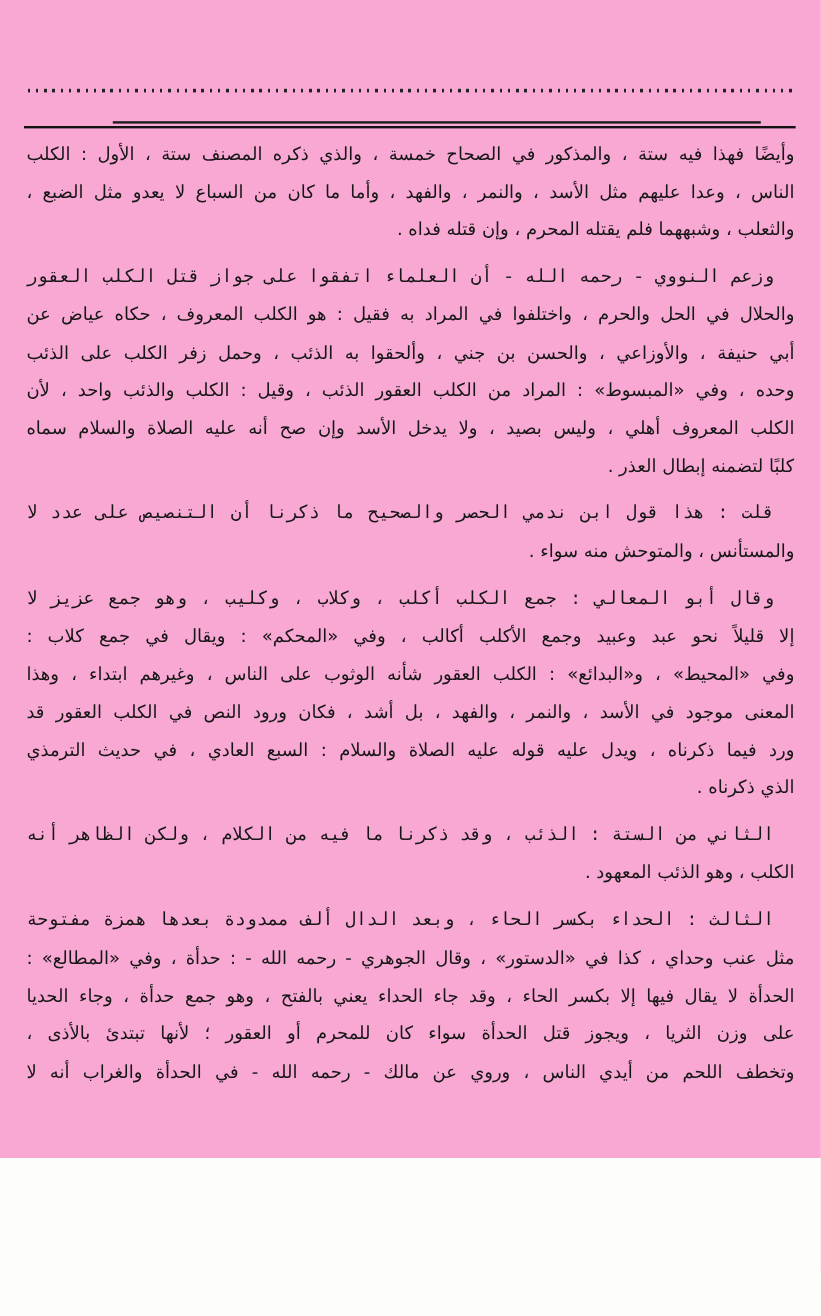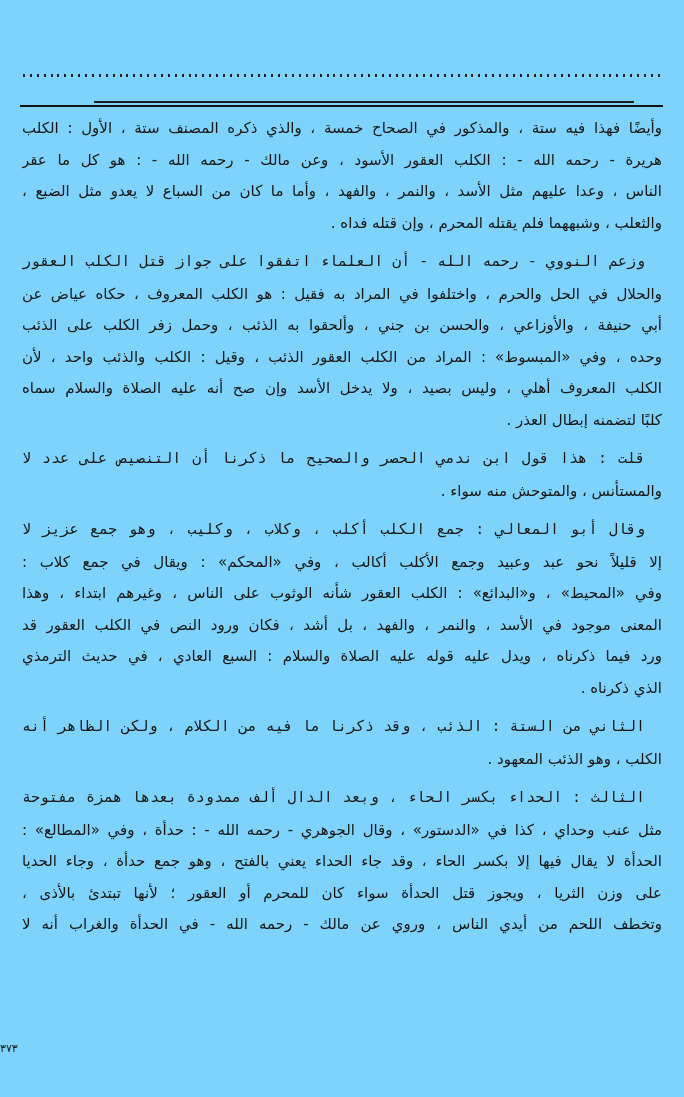"وأيضًا فهذا فيه ستة ،" .page { background: #7dd3fc -> #f9a8d4; height: 1097px -> 965px }
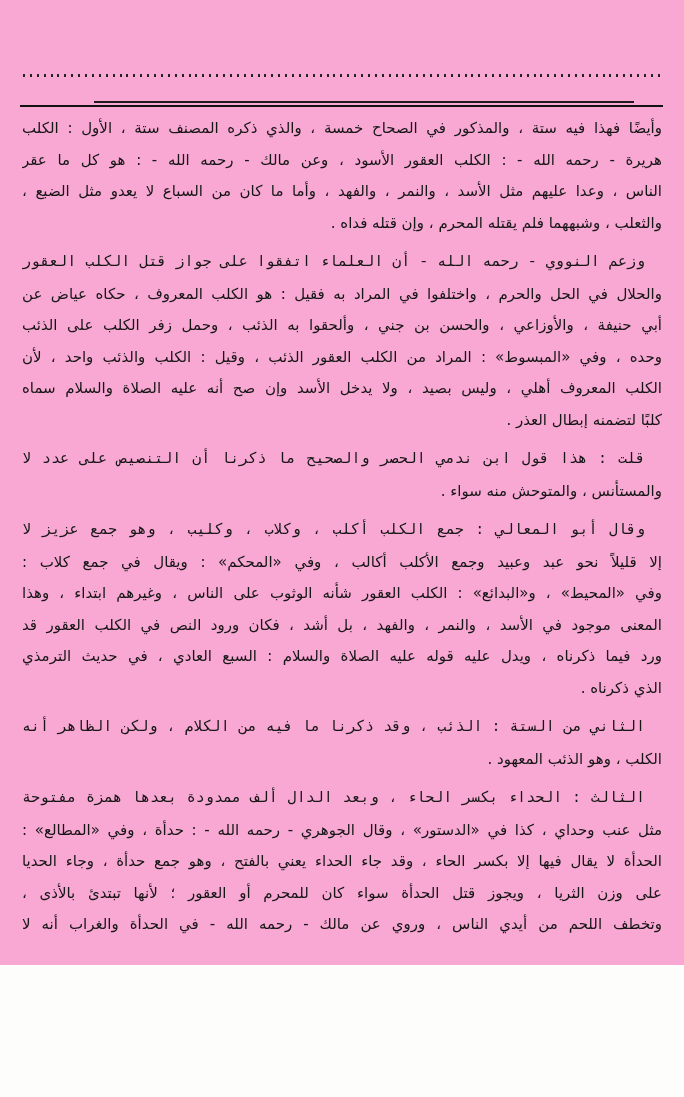"هريرة - رحمه الله -" div.line { html: <div>هريرة - رحمه الله - : الكلب العقور الأسود ، وعن مالك - رحمه الله - : هو كل ما عقر</div> -> none }
